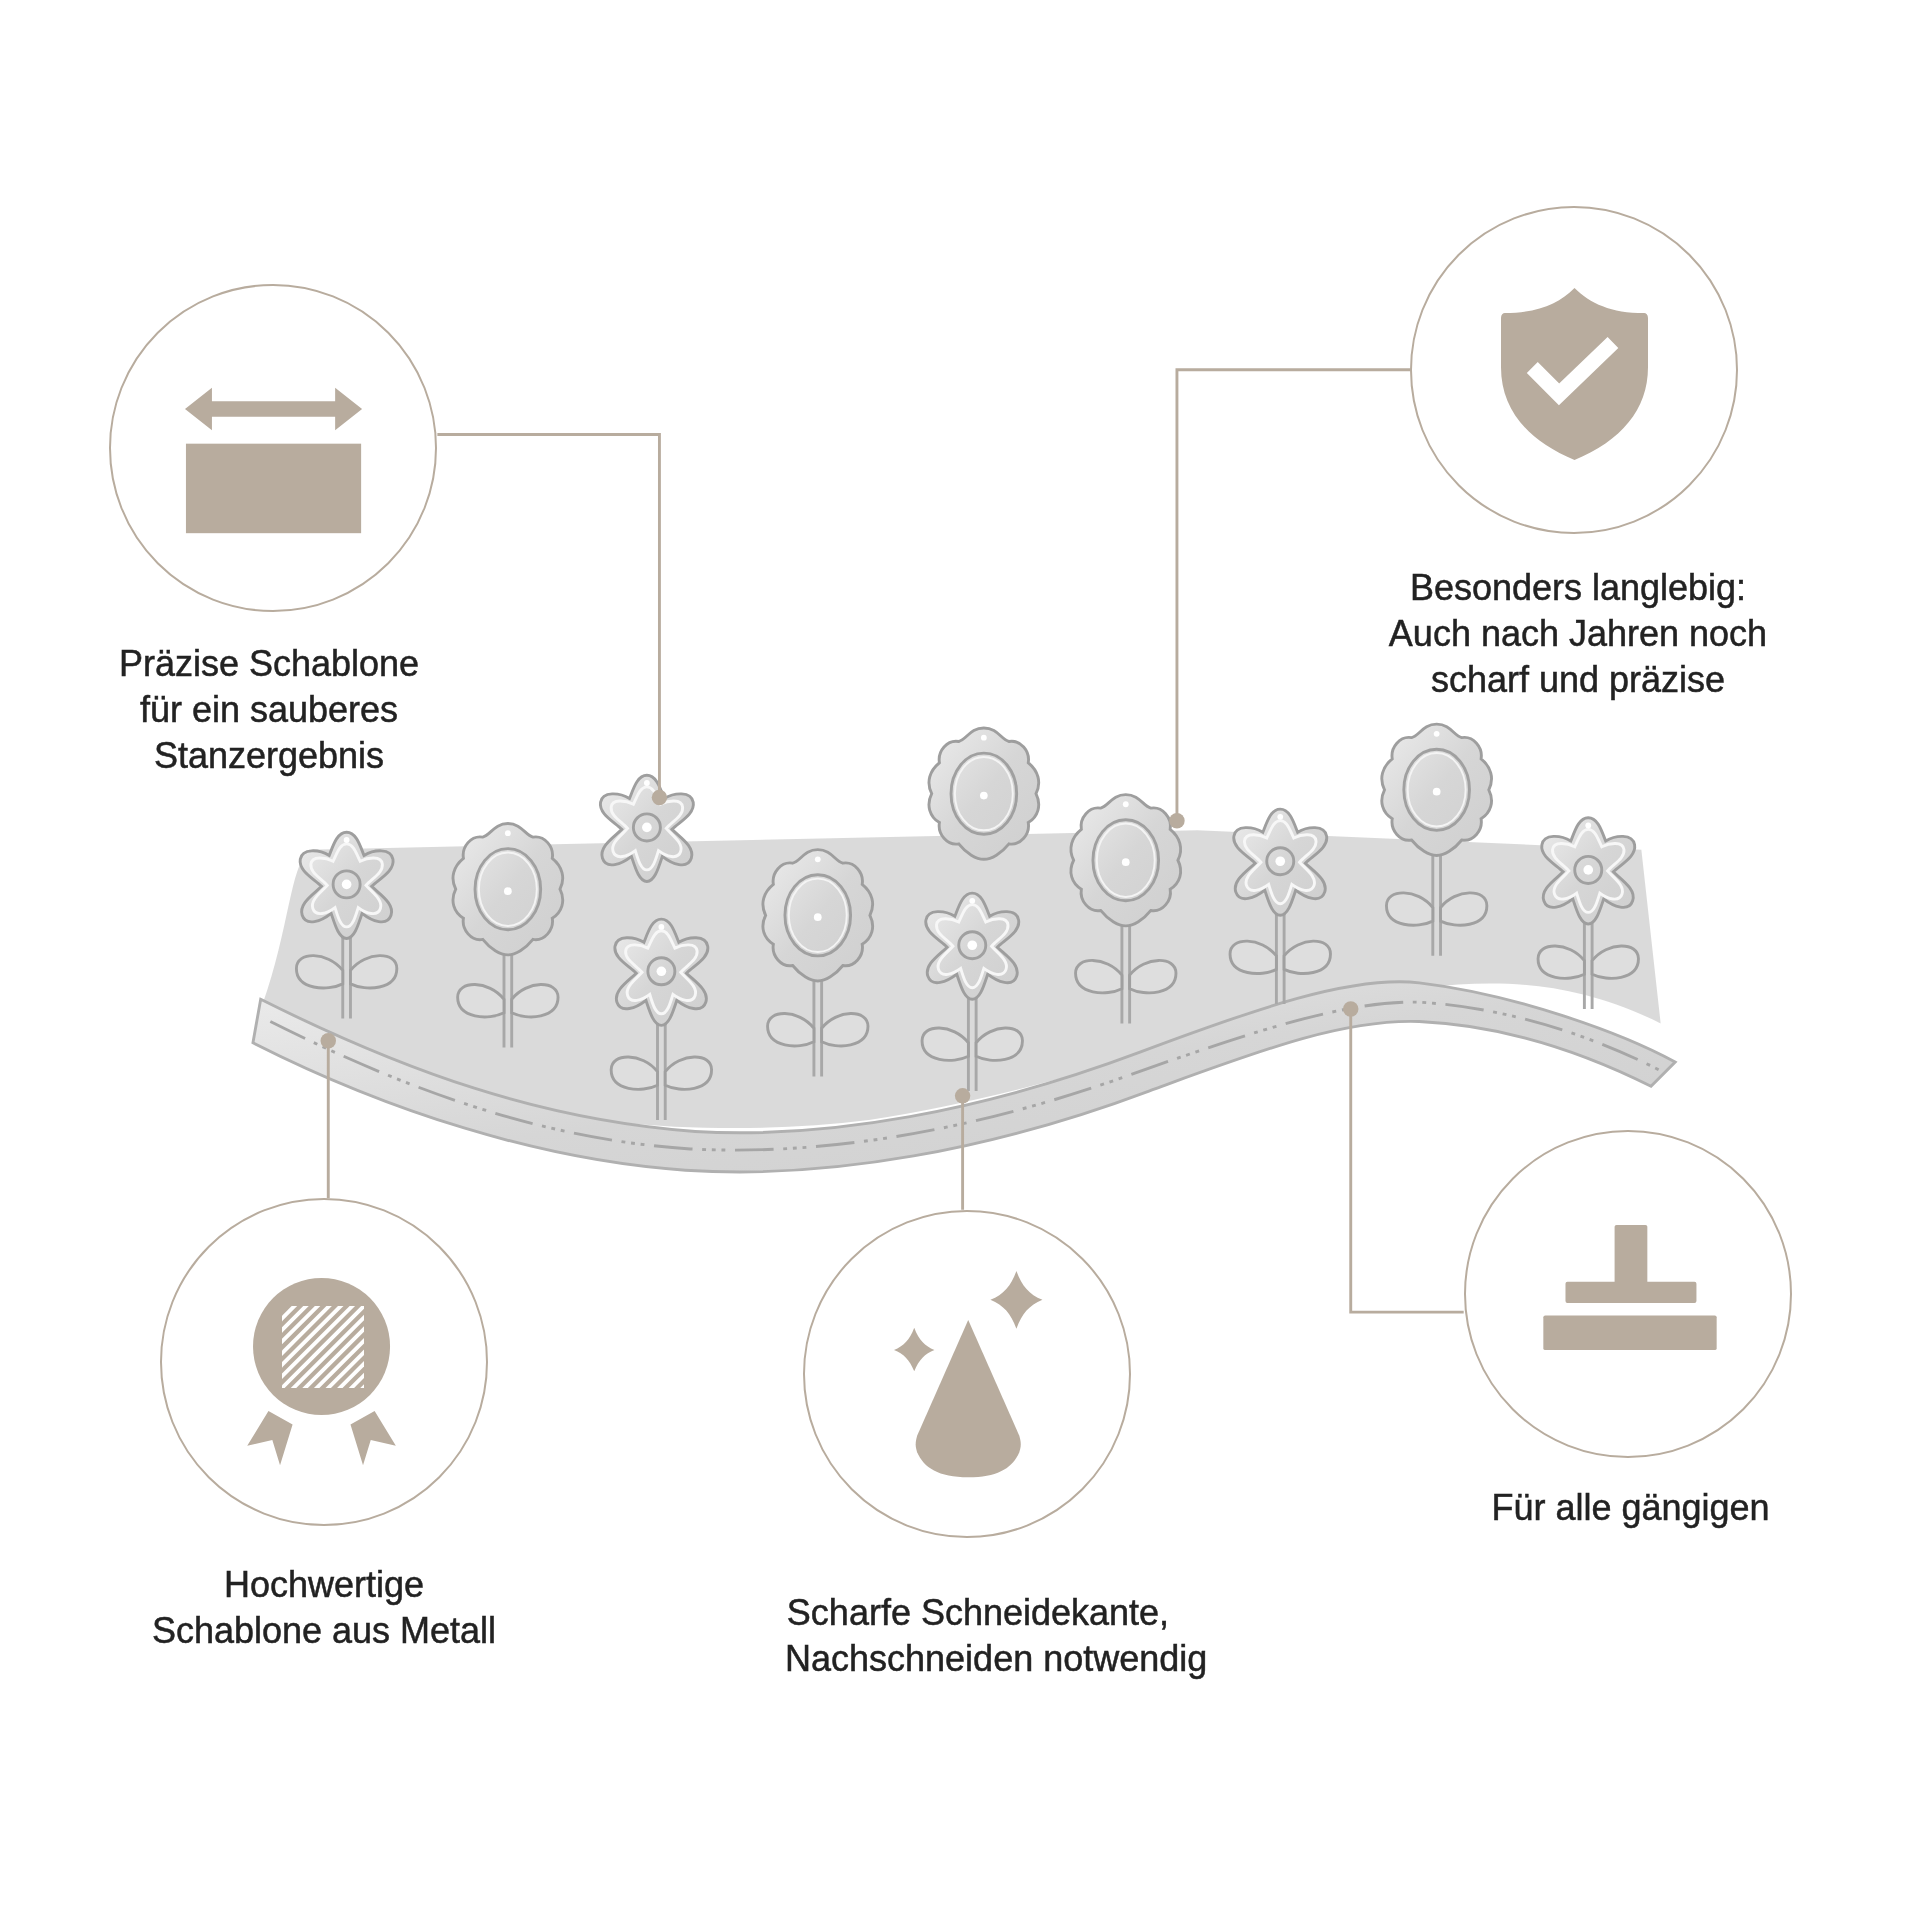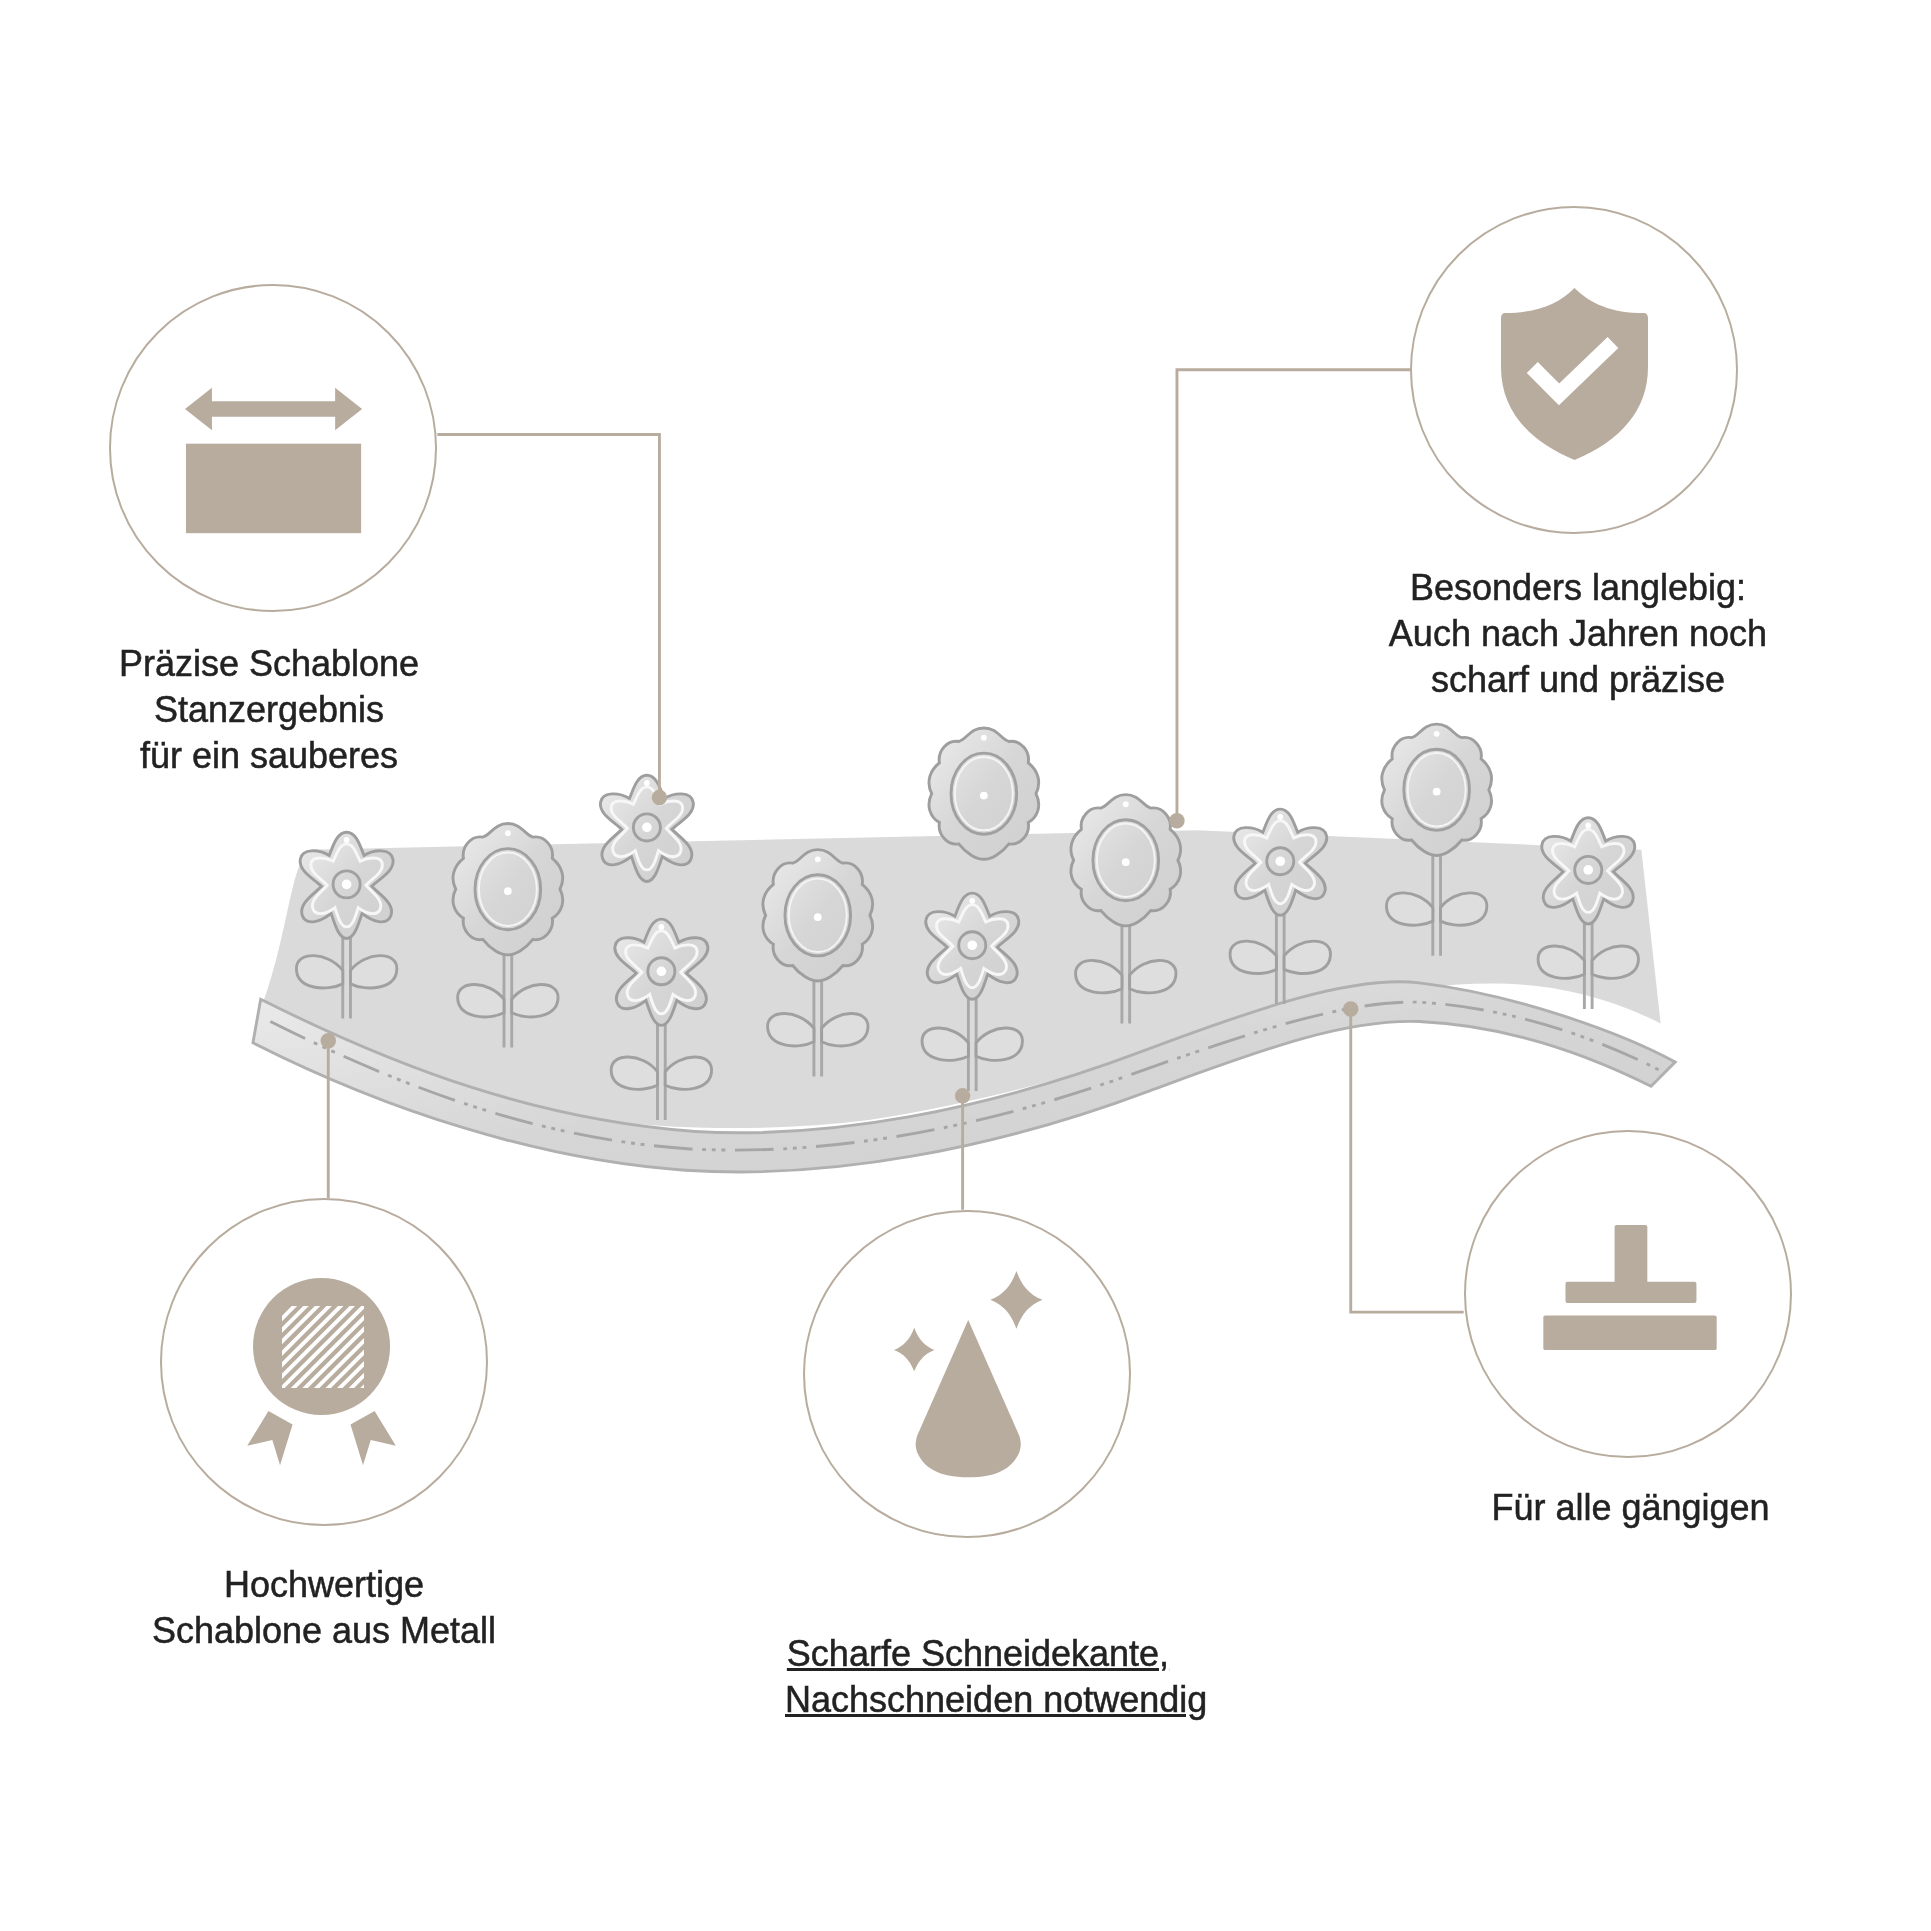"Stanzergebnis" span { order: before "für ein sauberes" -> after "für ein sauberes" }
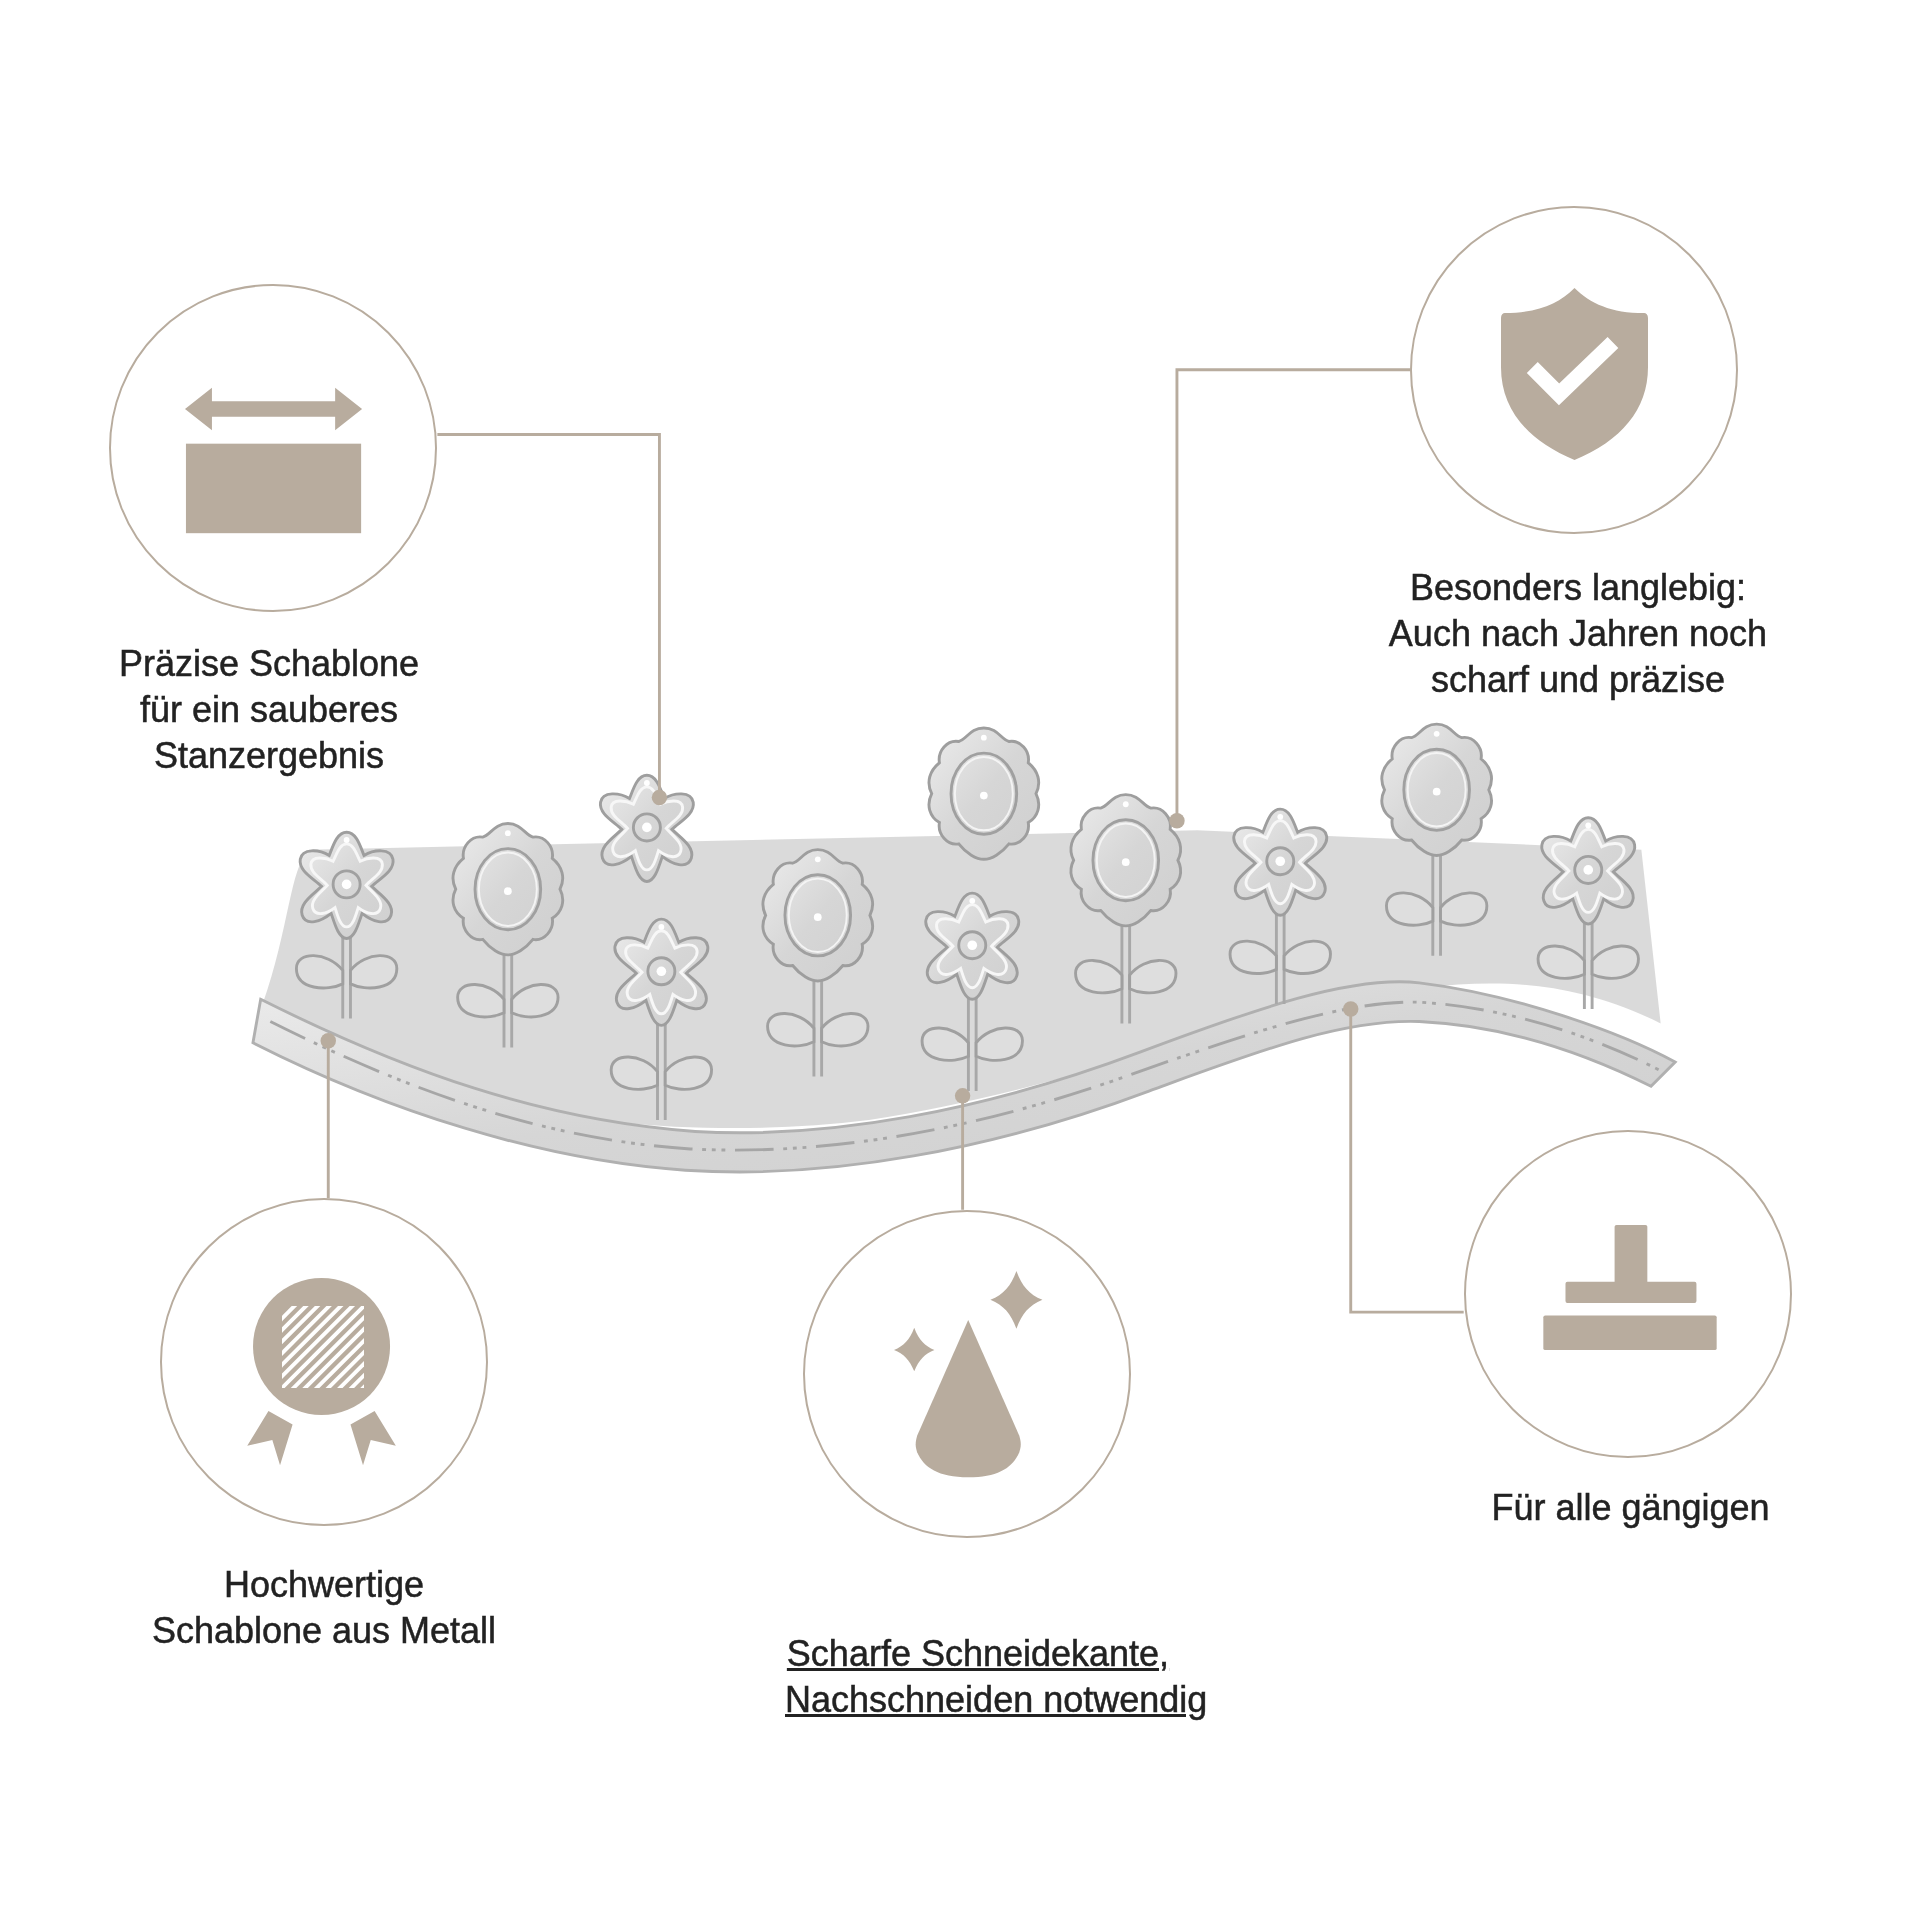"Scharfe Schneidekante," div.caption { text-decoration: underline -> none; top: 1631px -> 1590px }
